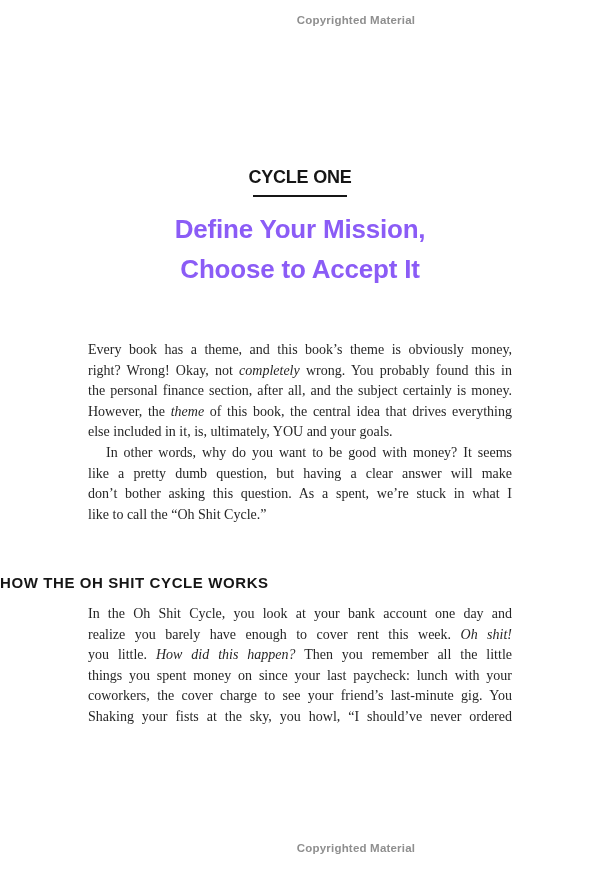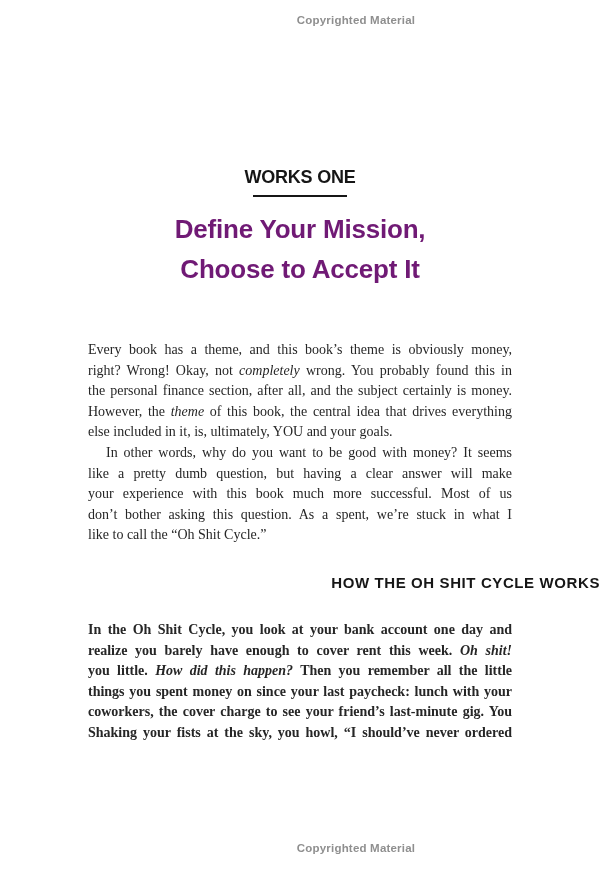"WORKS ONE" div.kicker { text: WORKS -> CYCLE }
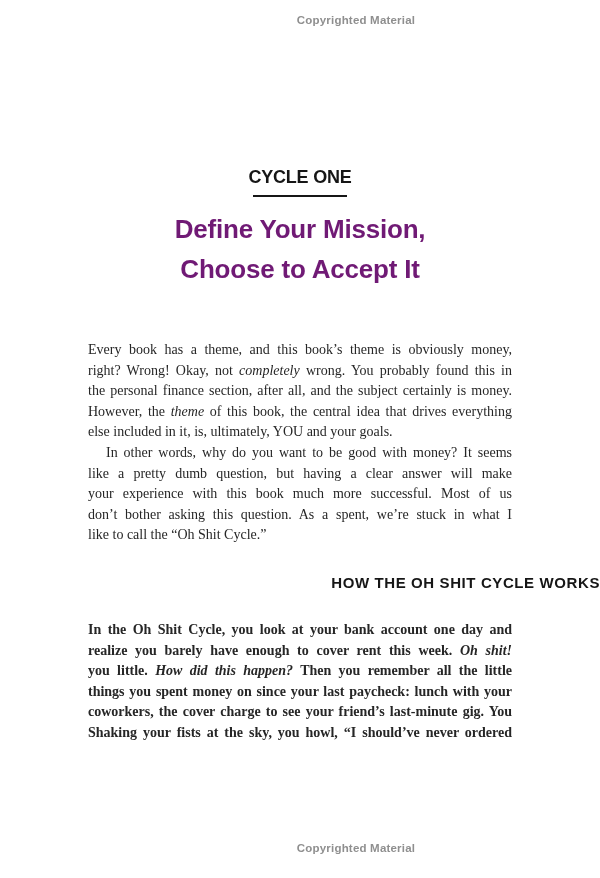"Define Your Mission," .chapter-title { color: #701a75 -> #8b5cf6 }
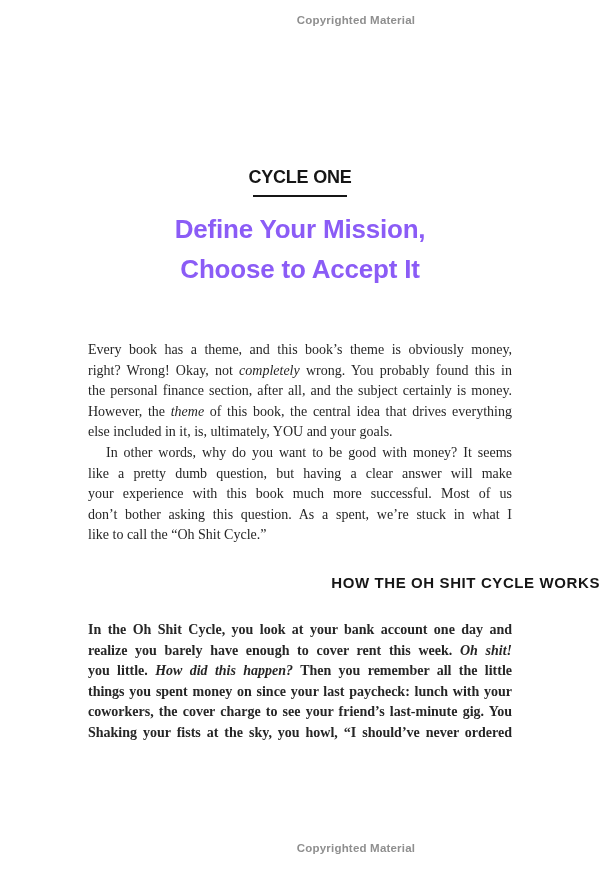"your experience with this book" div.line { html: <div><span>your experience with this book much more successful. Most of us</span></div> -> none }
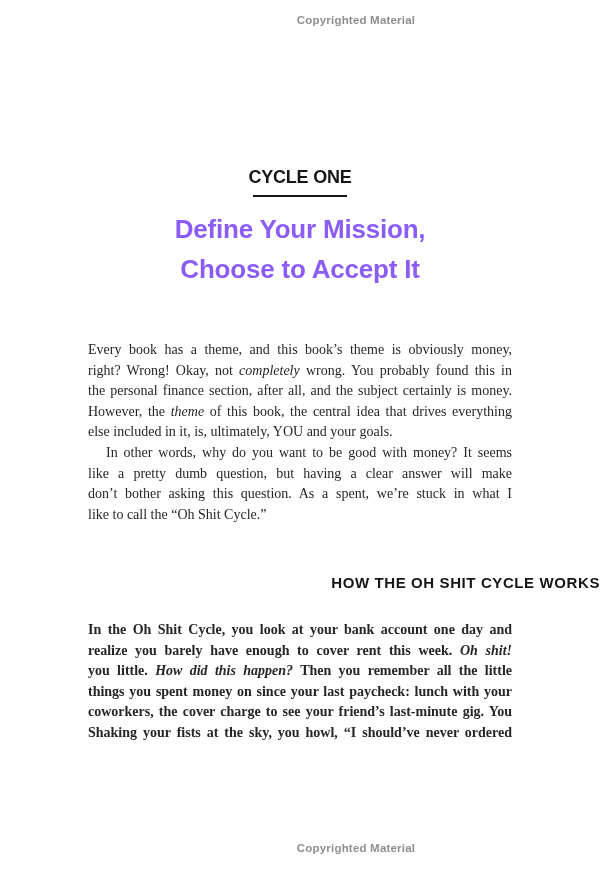"HOW THE OH SHIT CYCLE" .section-heading { text-align: right -> left }
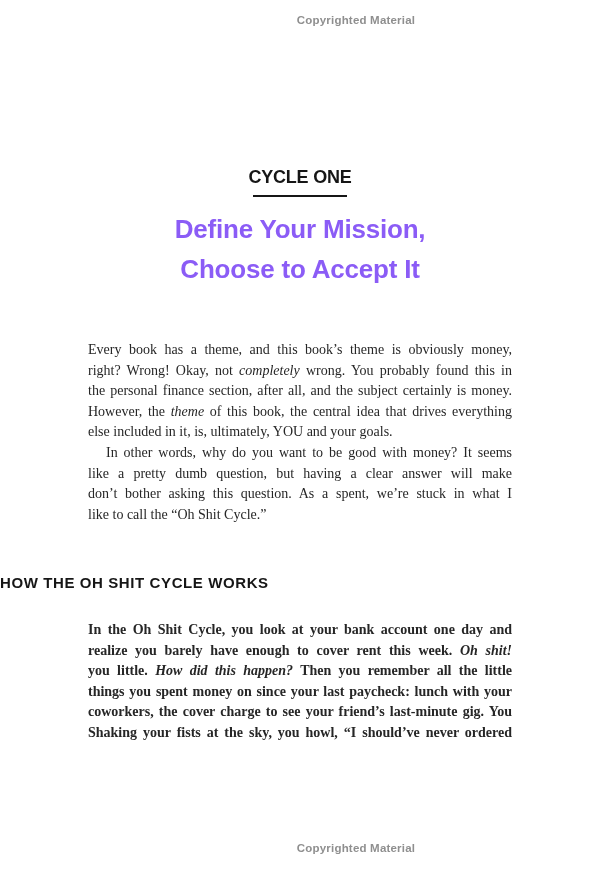"In the Oh Shit Cycle," .body-block.section { font-weight: bold -> none; top: 620px -> 604px }
